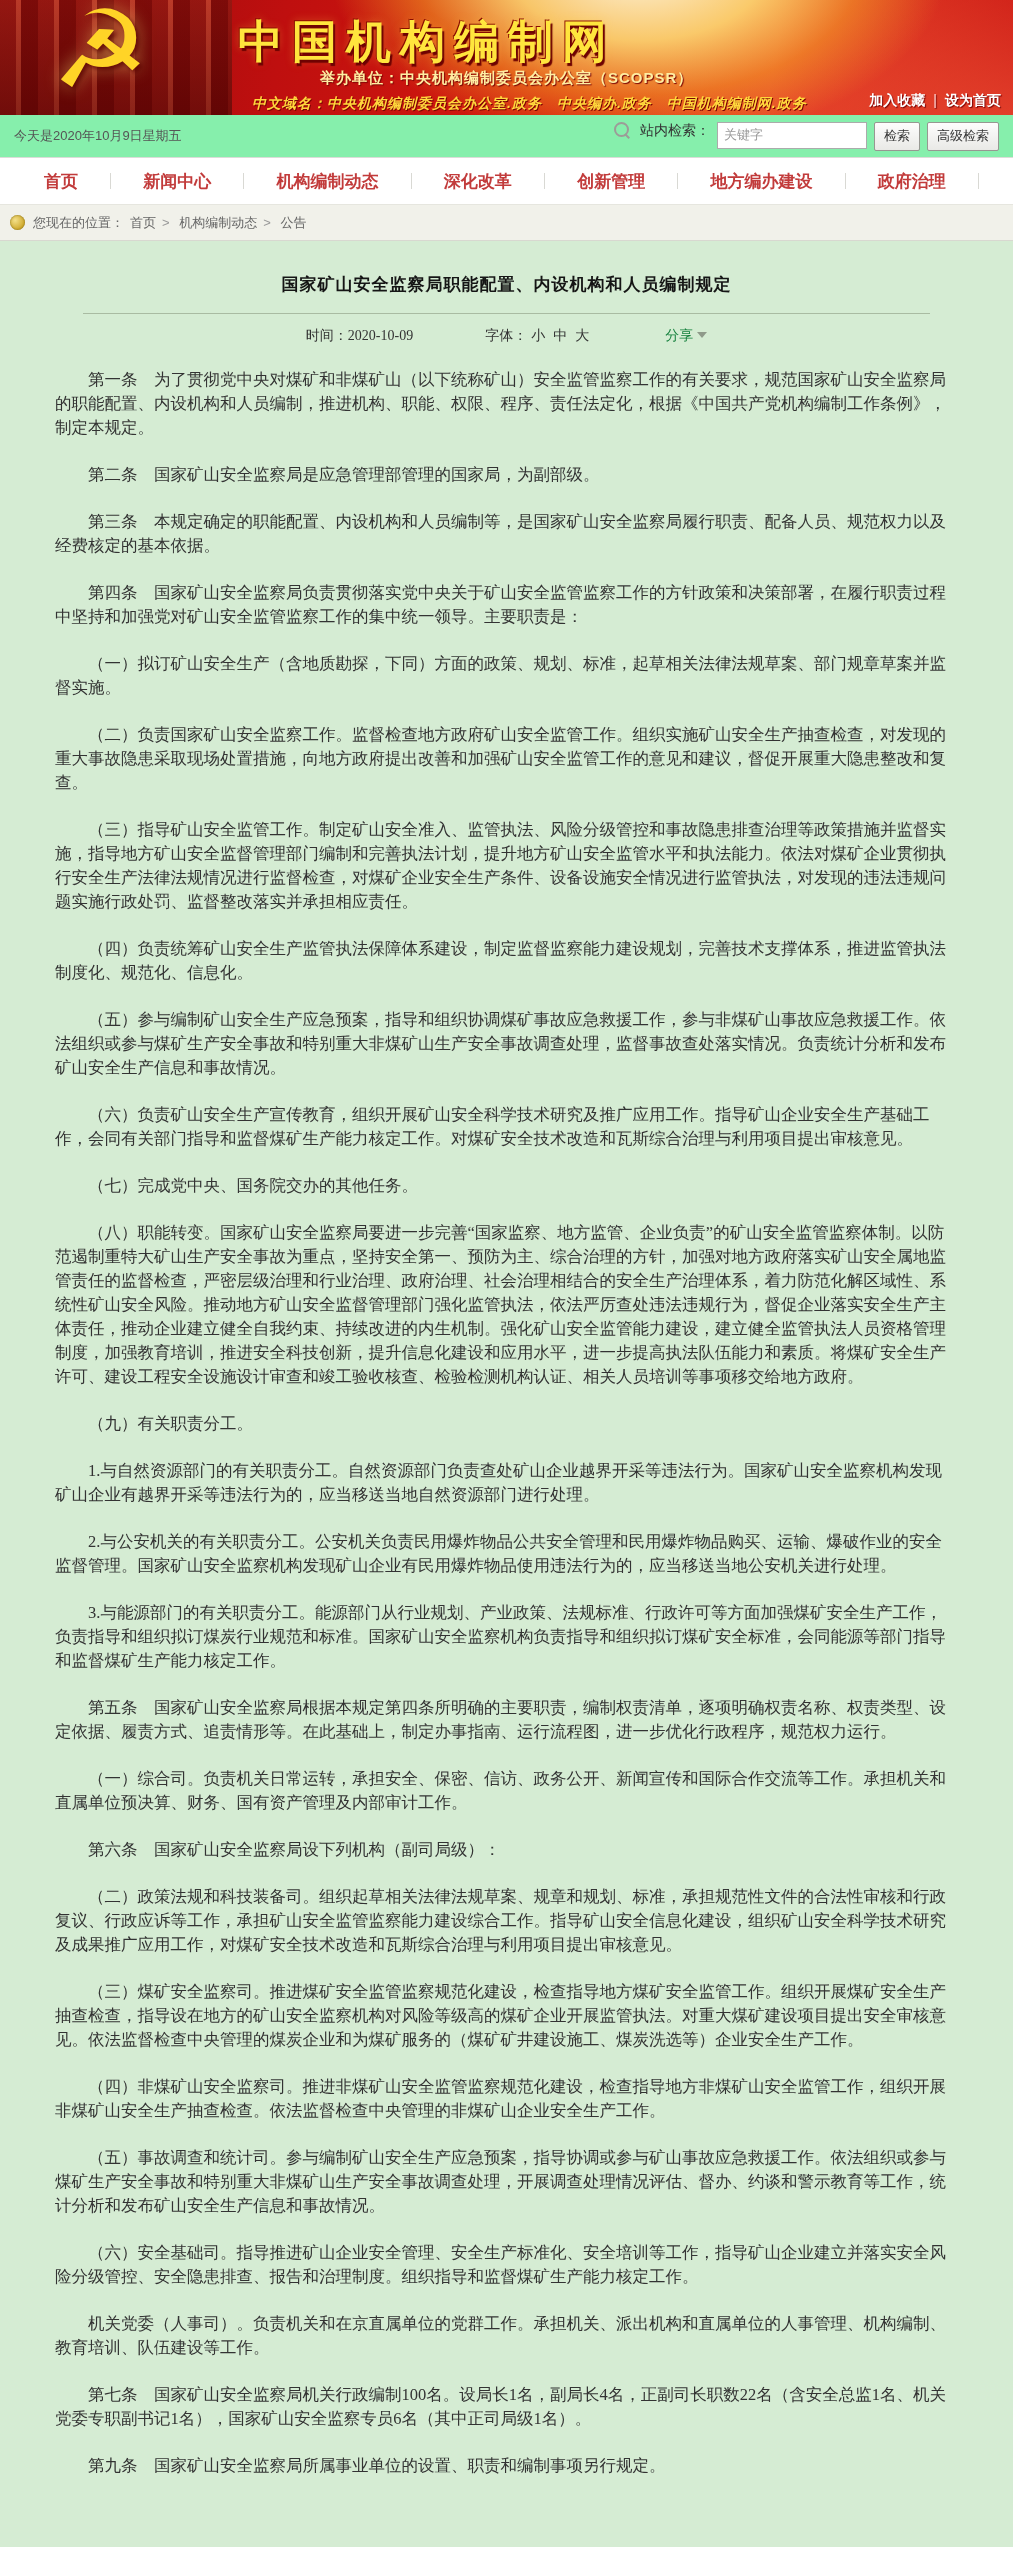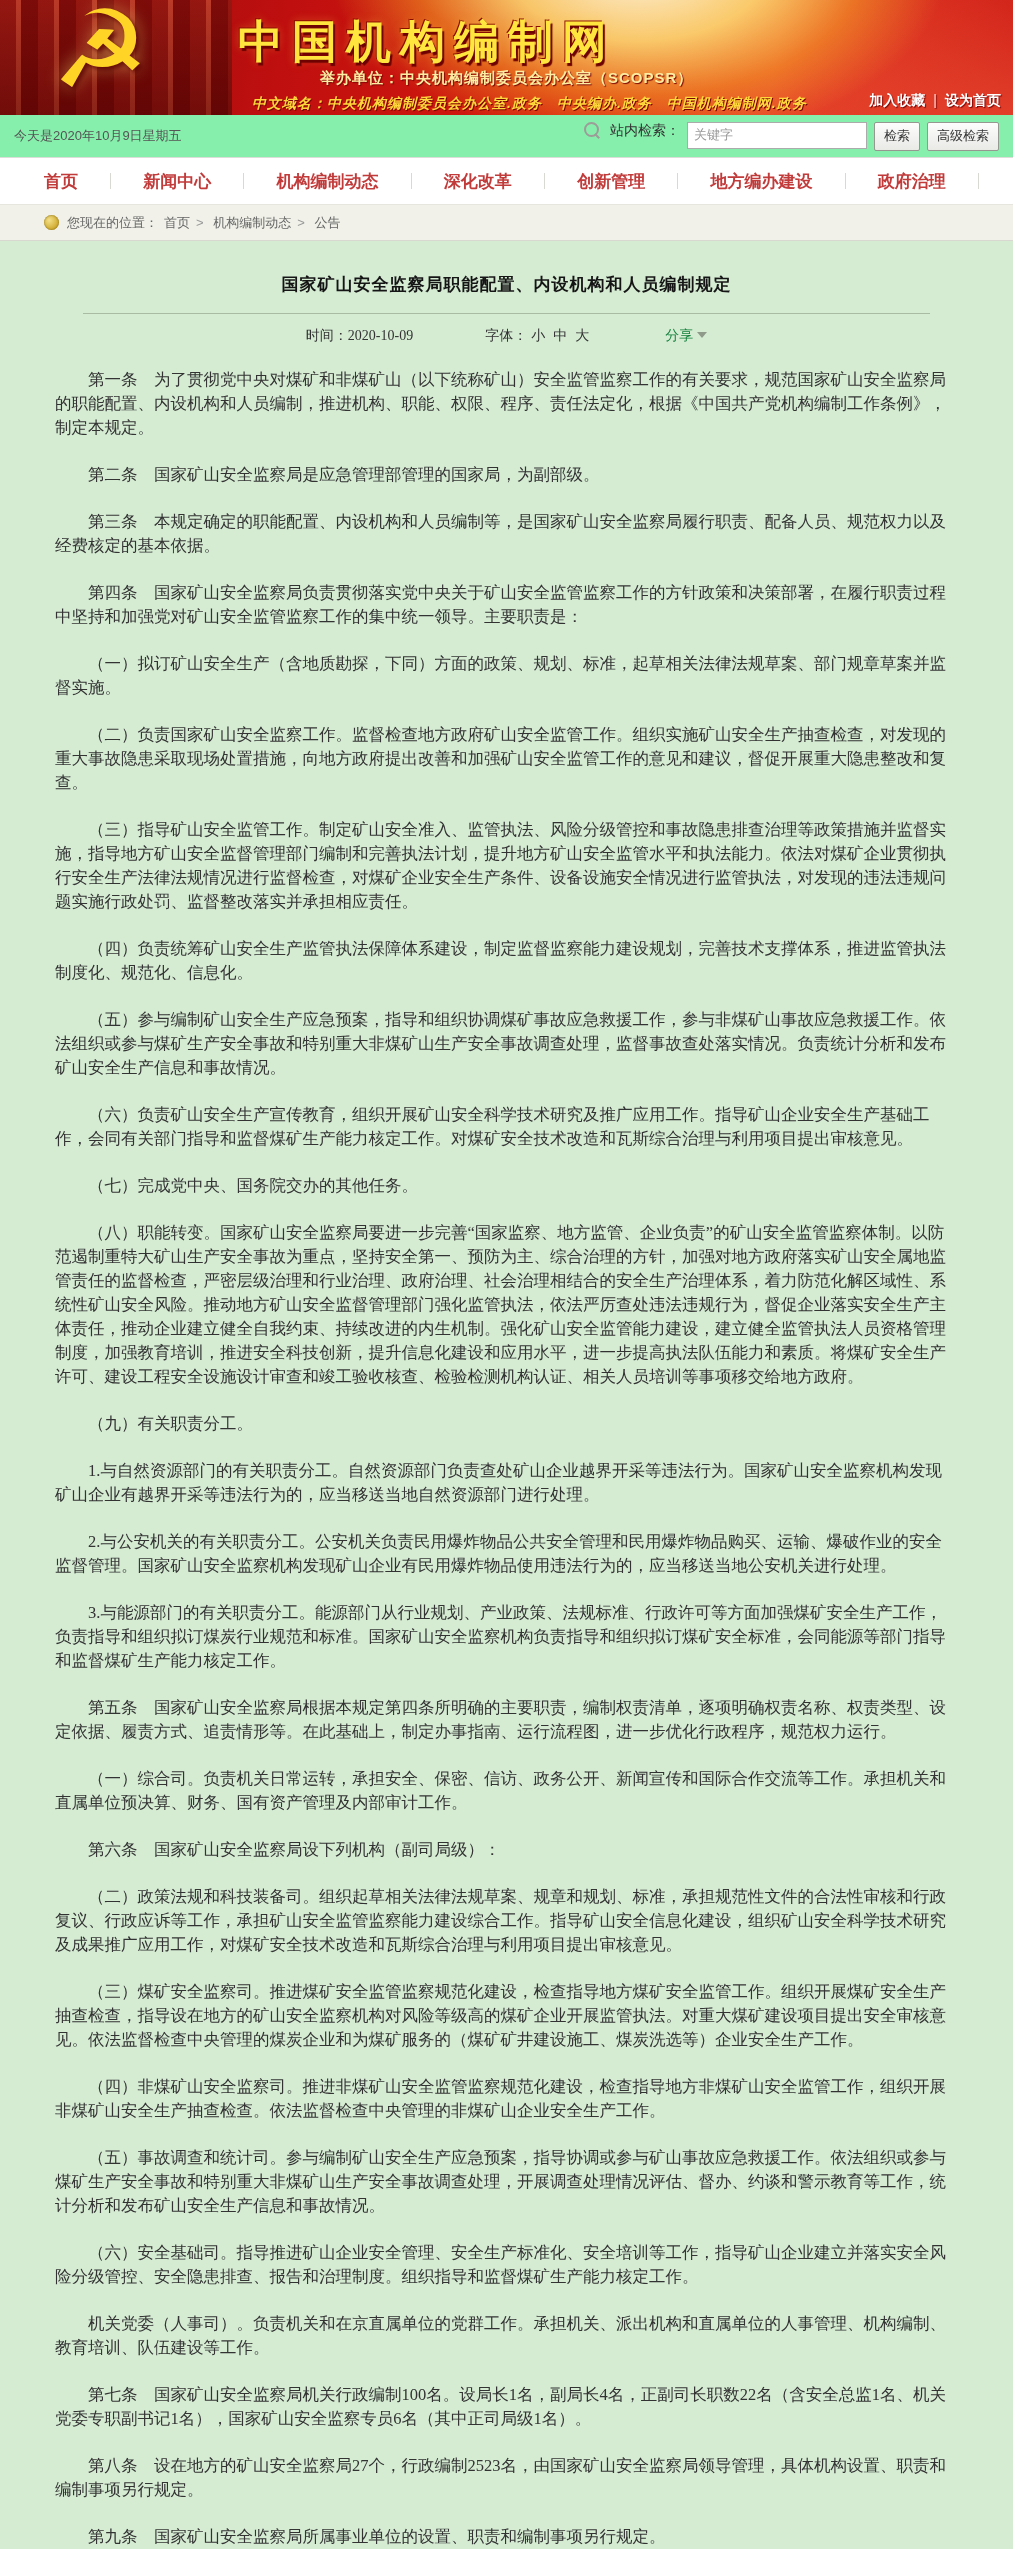"关键字" .search-input { width: 180px -> 150px }
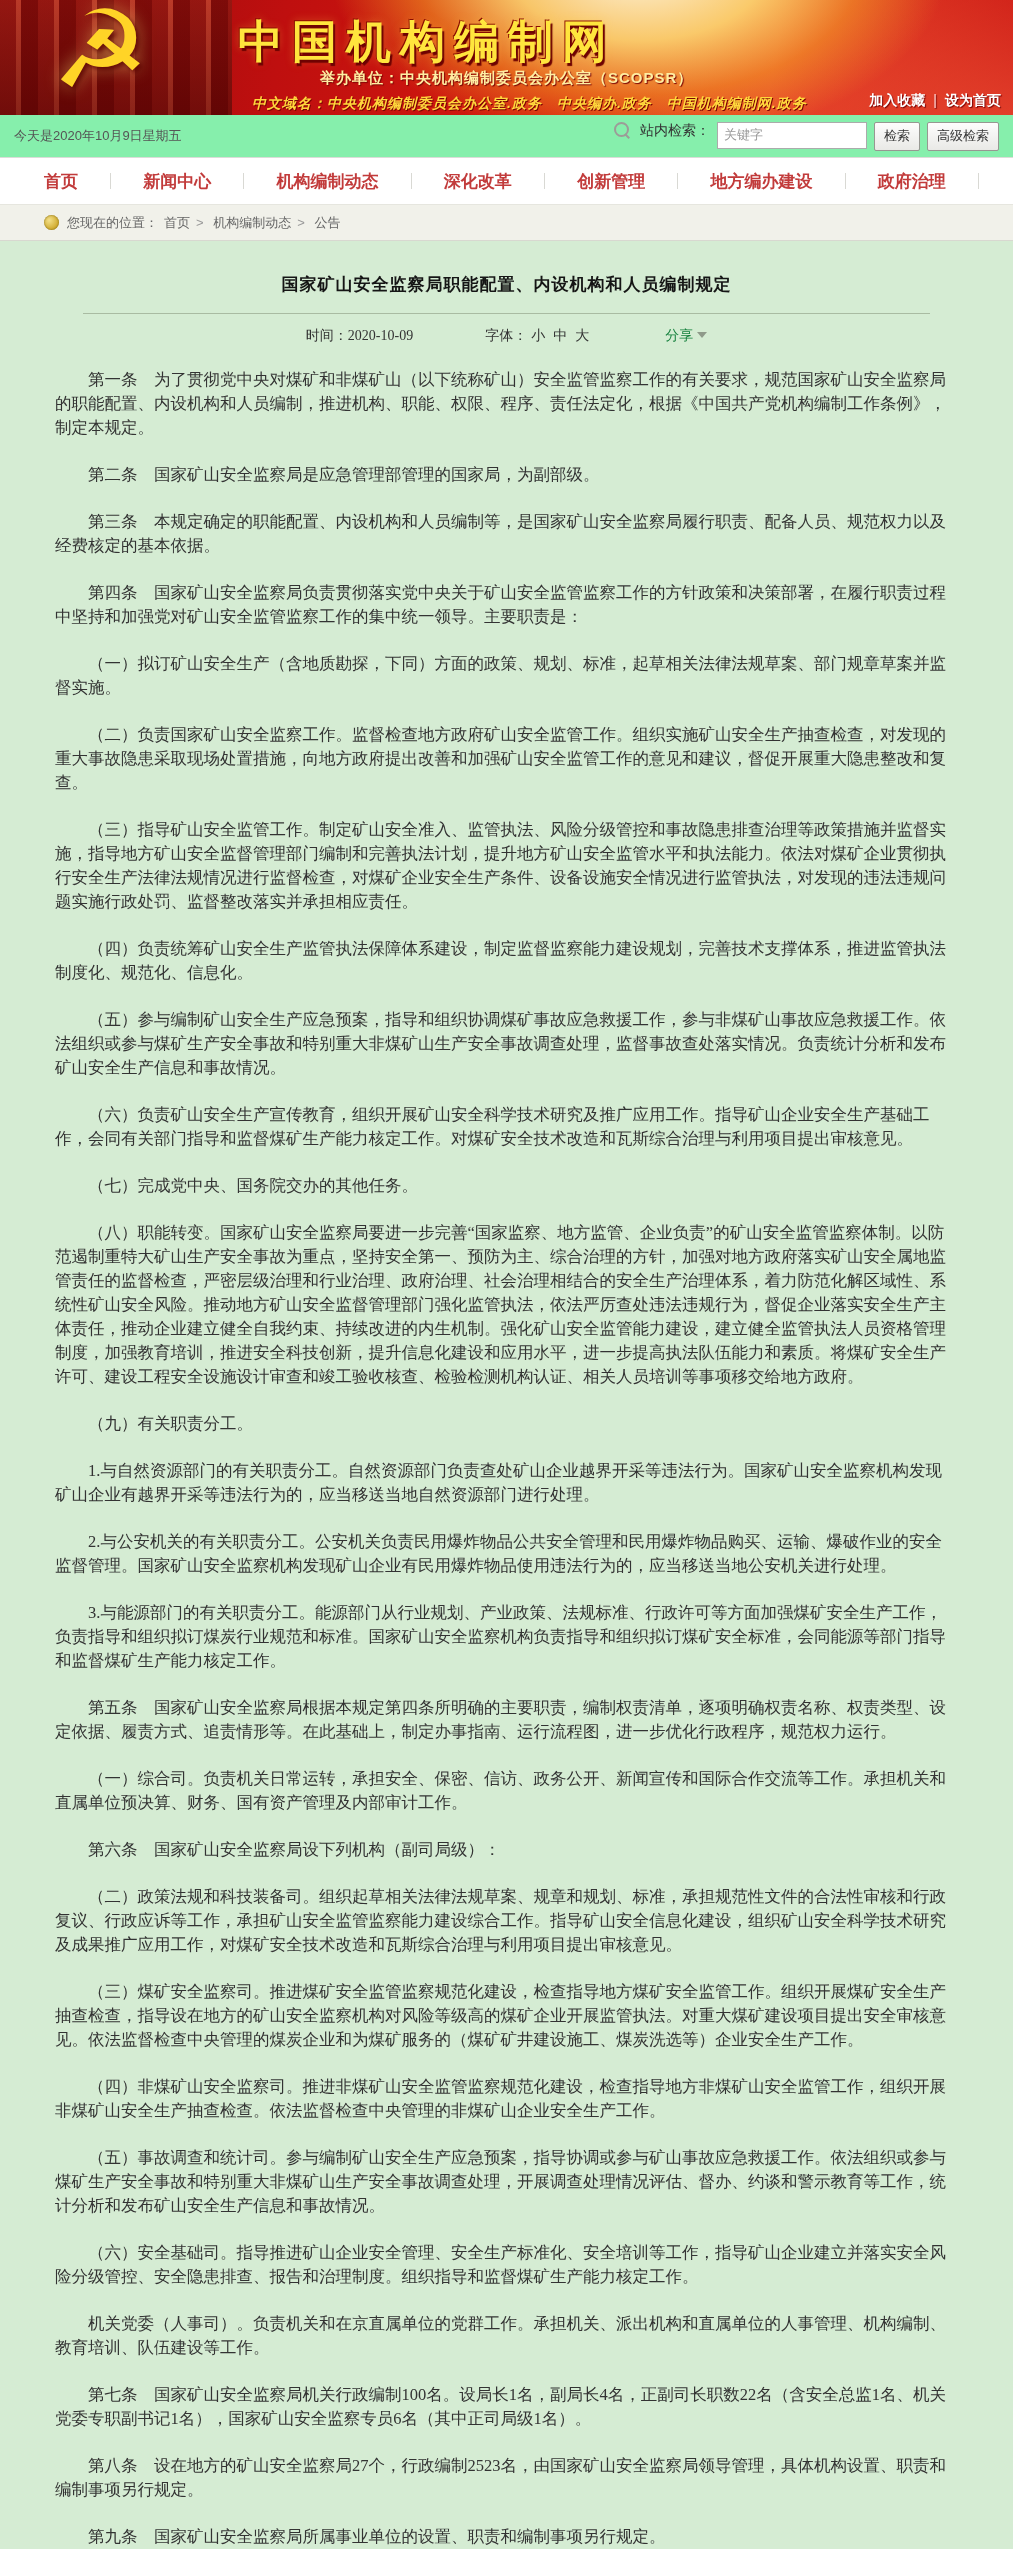"您现在的位置：" .breadcrumb-bar { padding: 0 44px -> 0 10px }
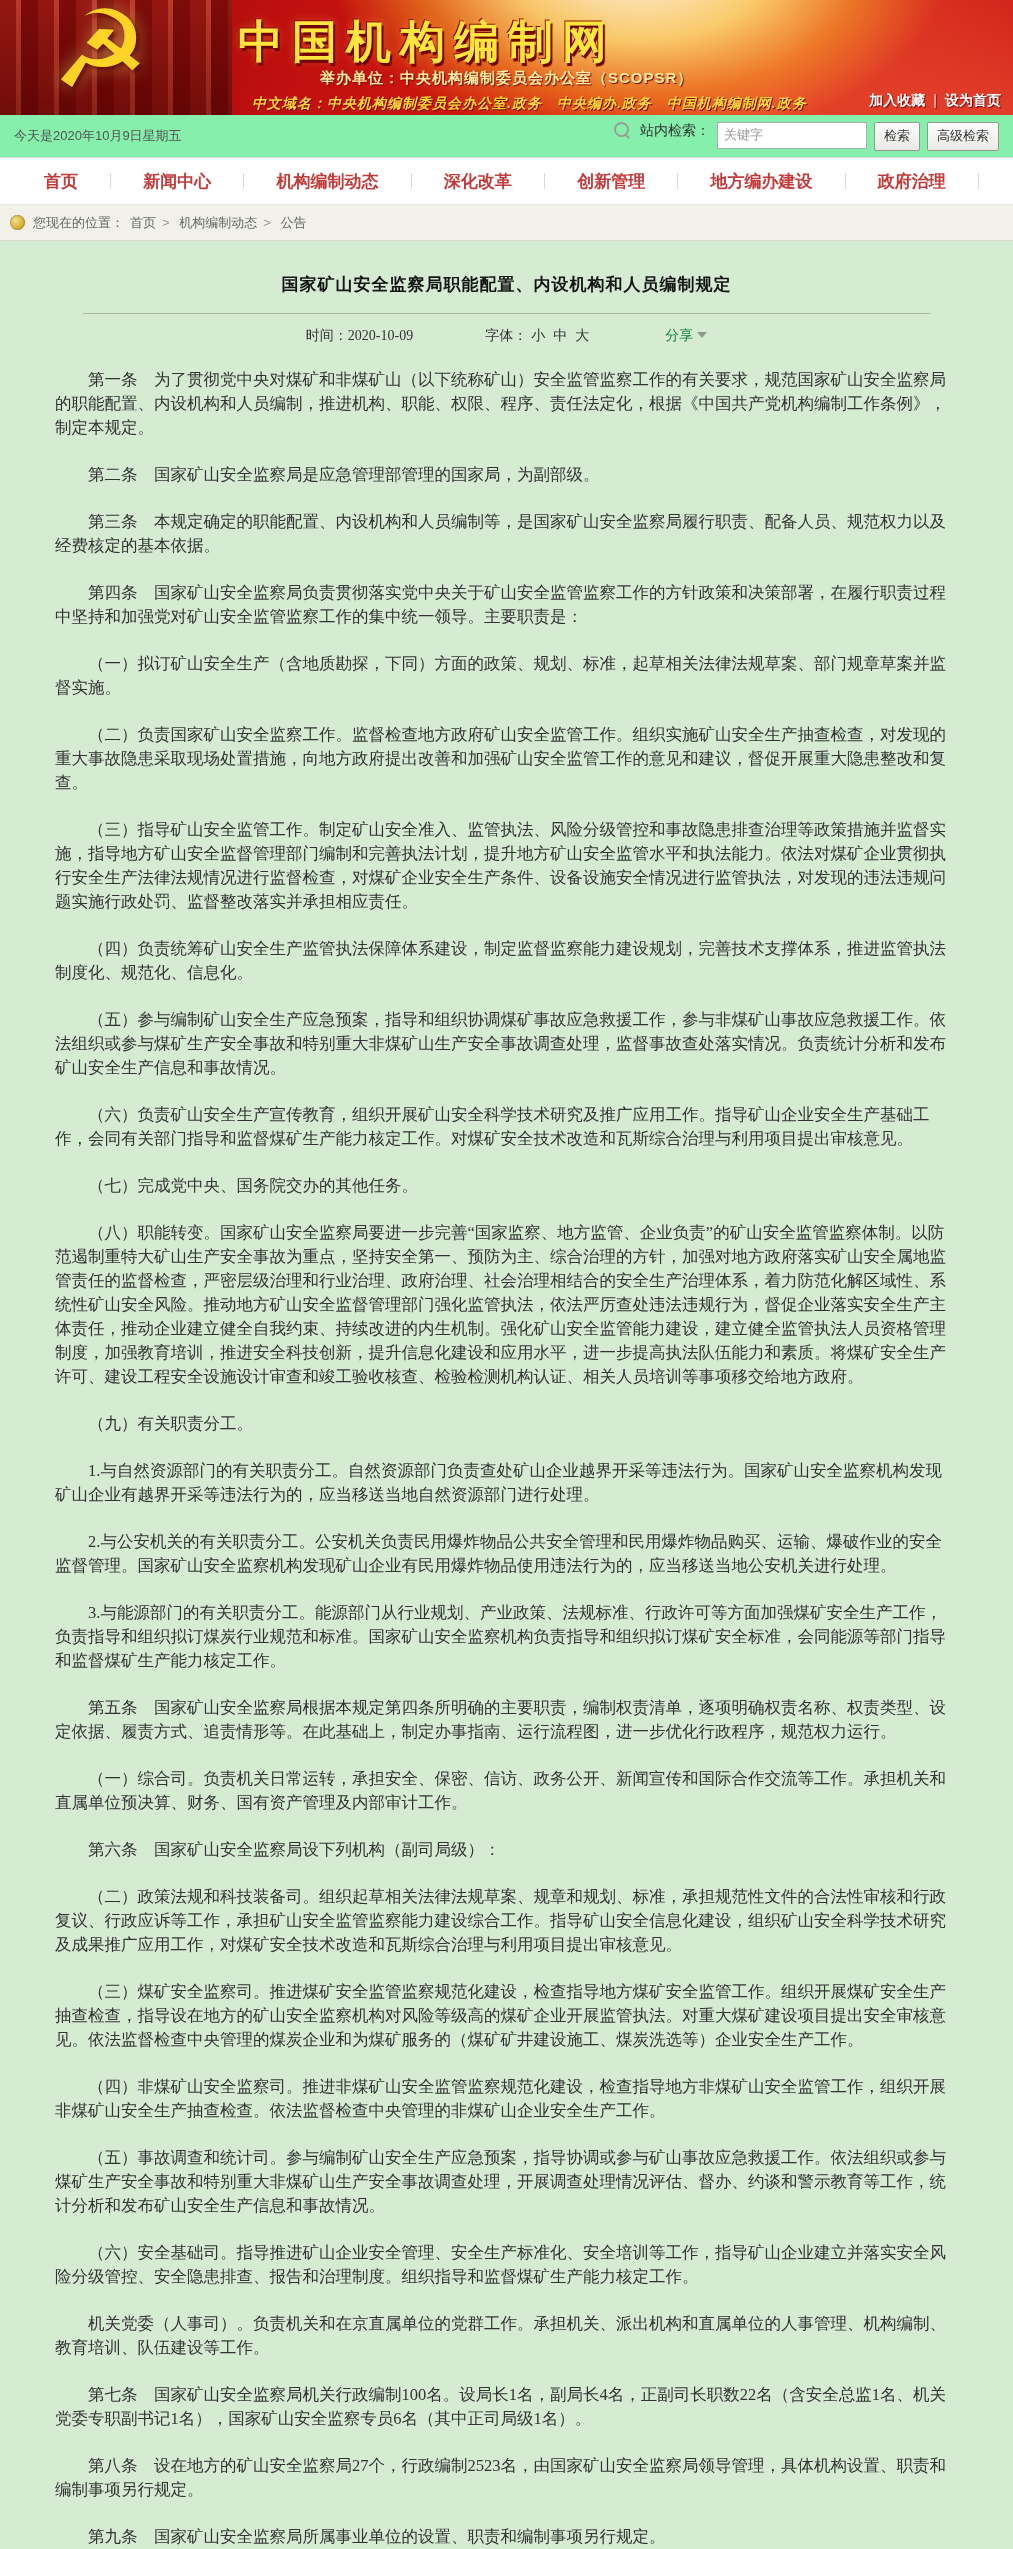"第八条" p { html: <p>第八条 设在地方的矿山安全监察局27个，行政编制2523名，由国家矿山安全监察局领导管理，具体机构设置、职责和编制事项另行规定。</p> -> none }
